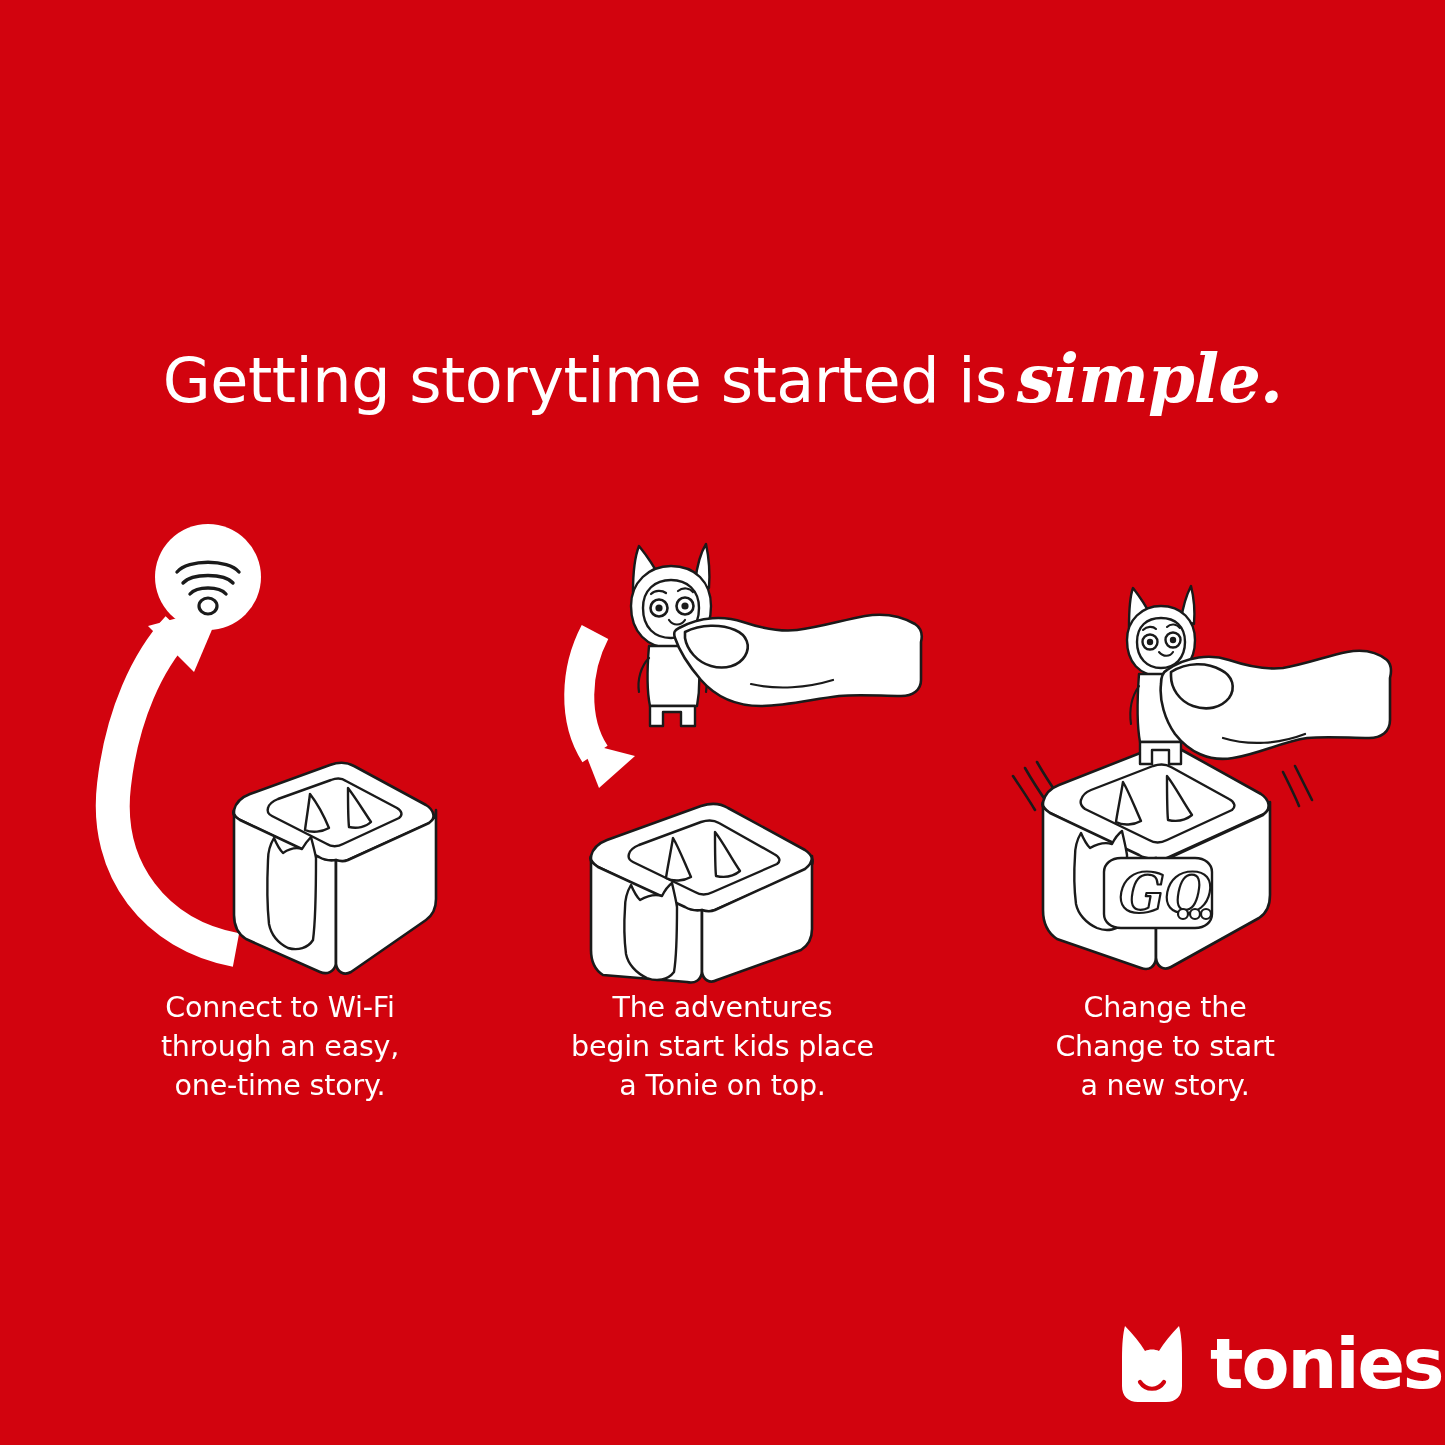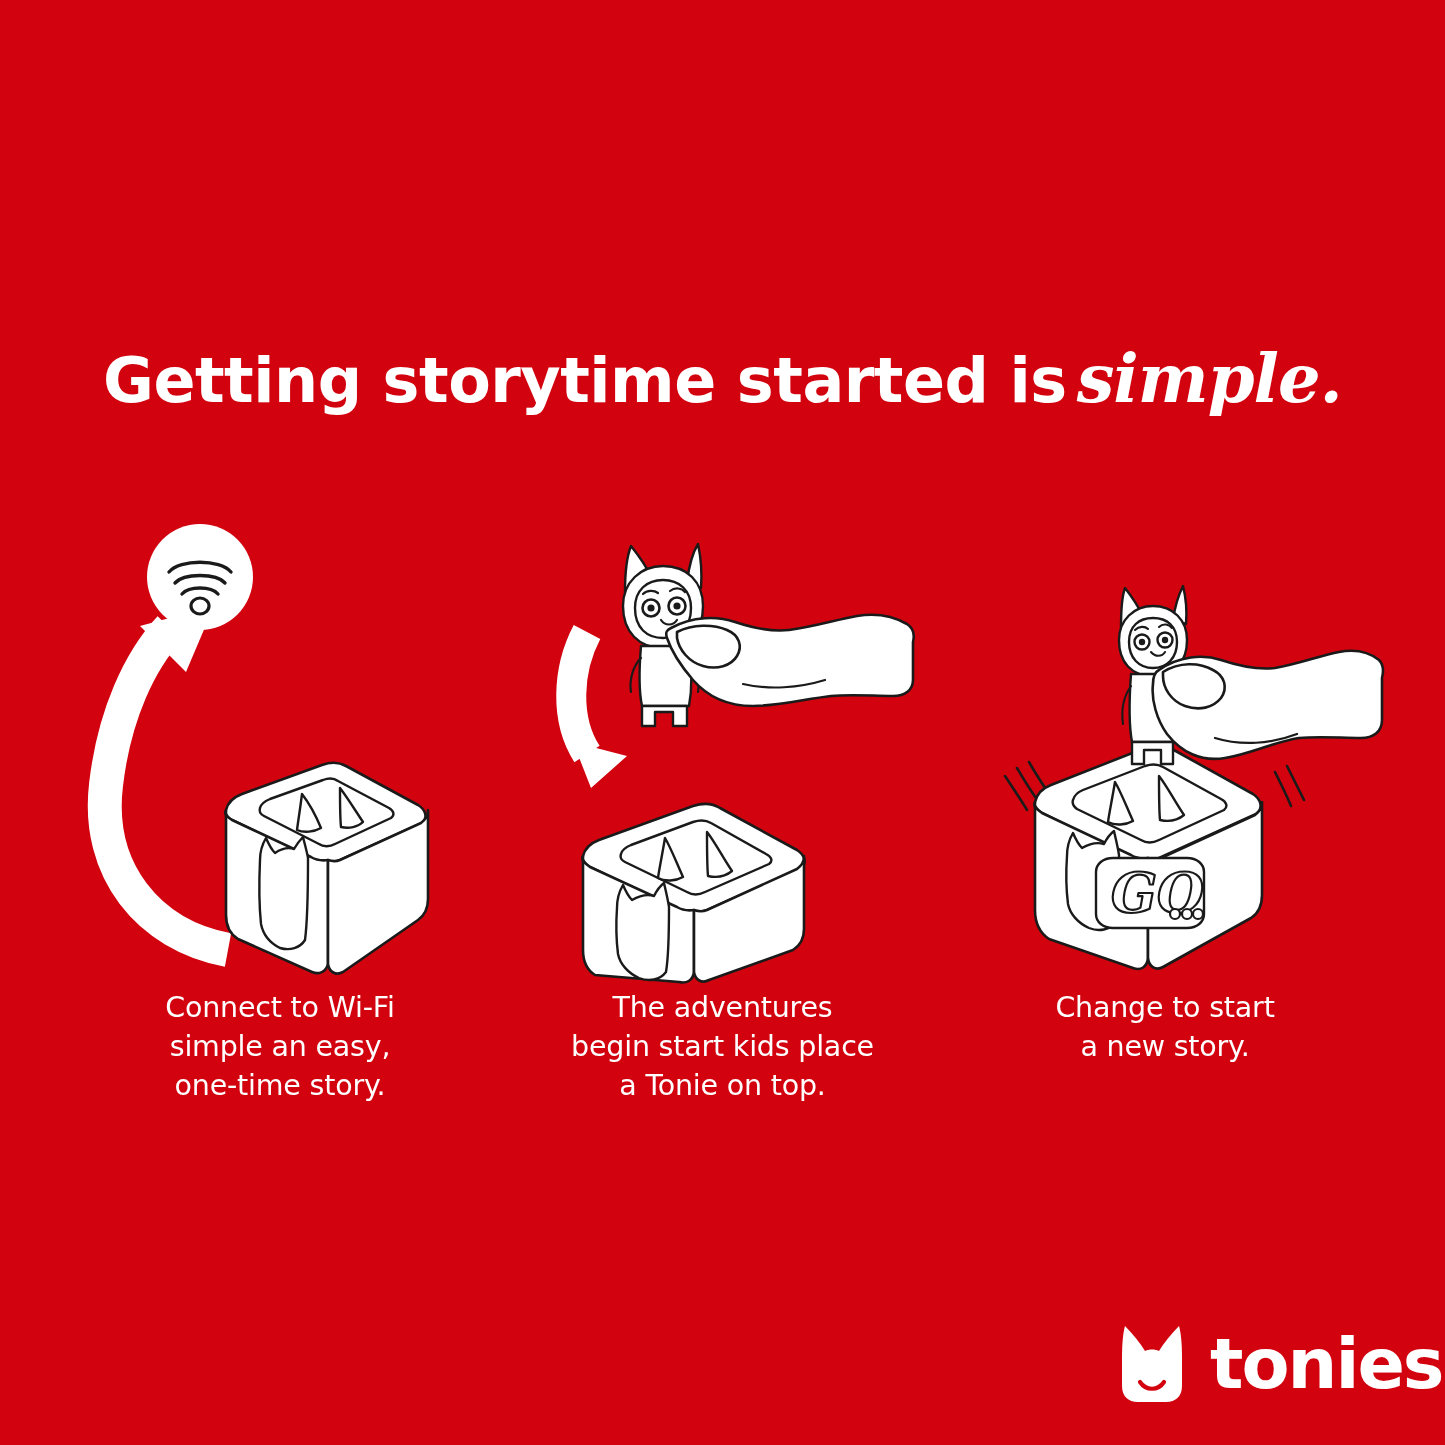"Getting storytime started is" #headline .hl-main { font-weight: bold -> normal }
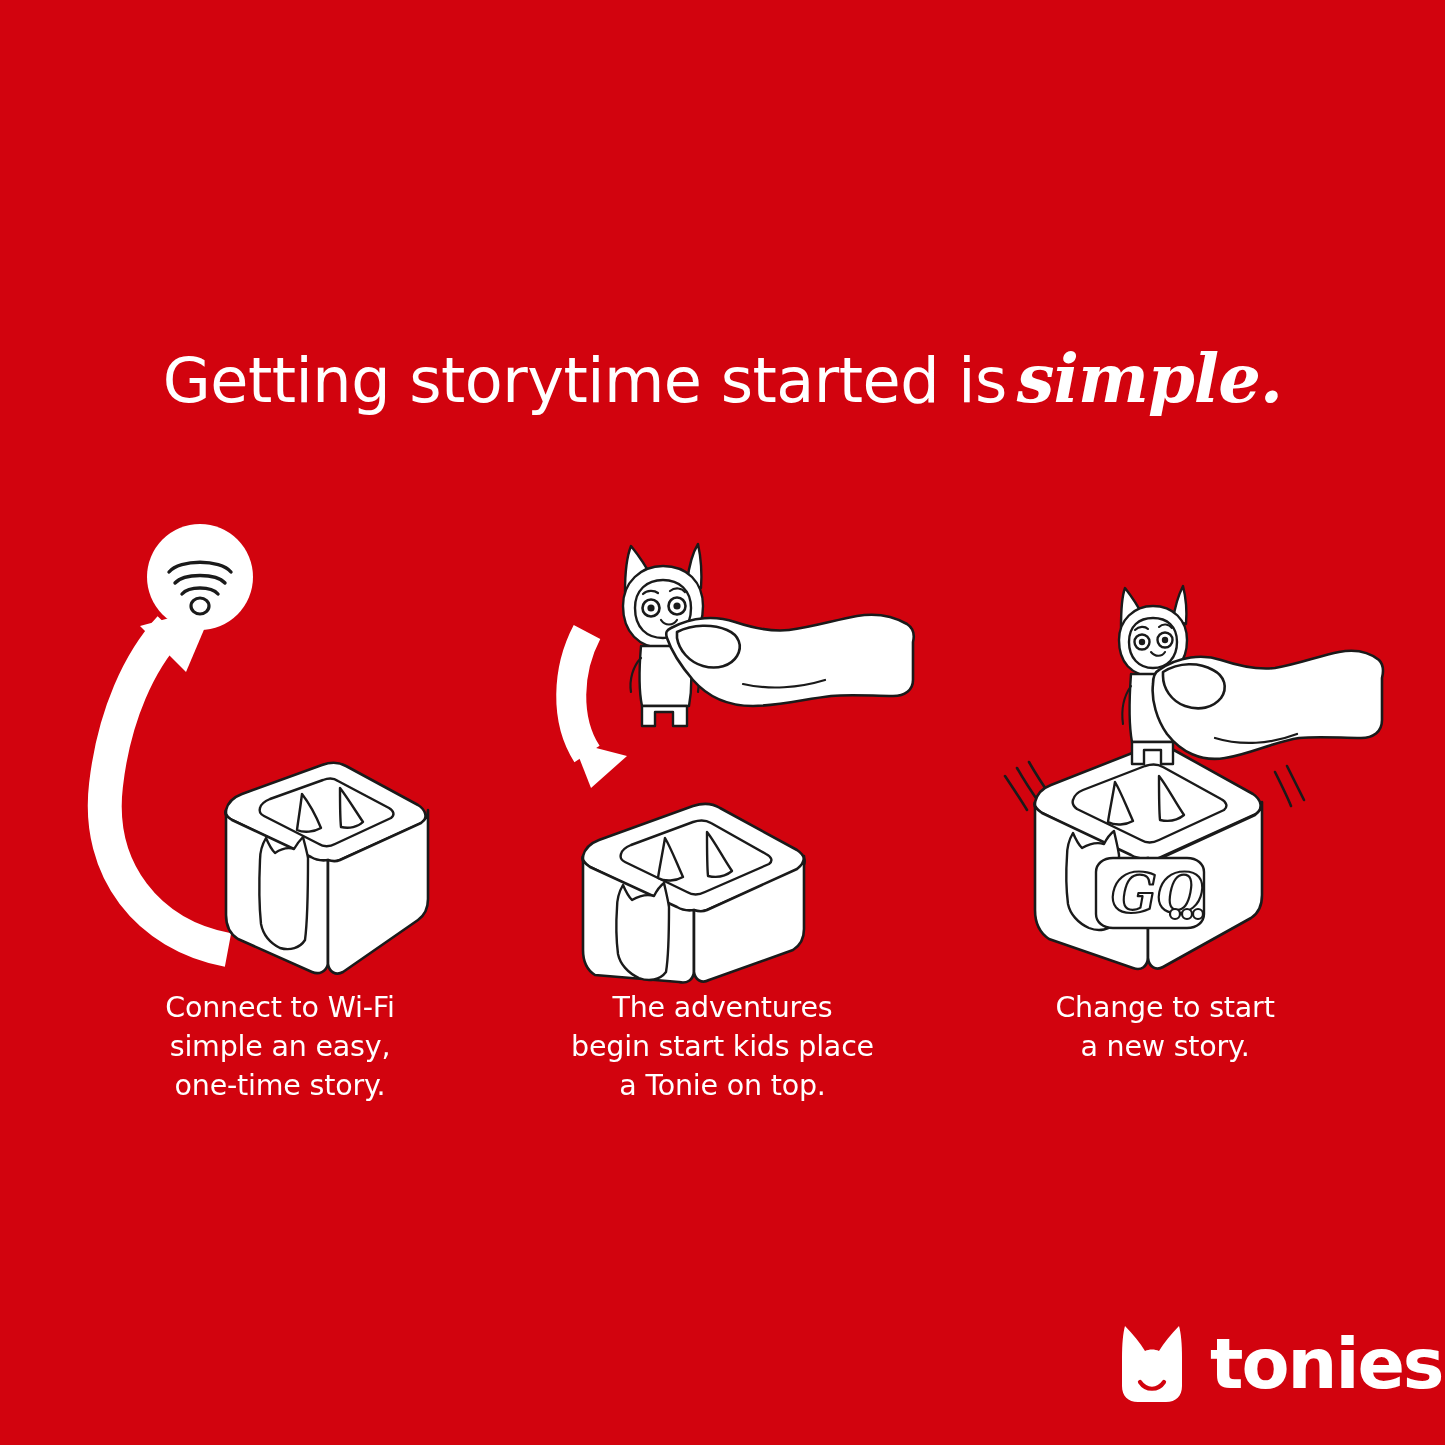"GO" .panel-art { left: 8px -> 16px }
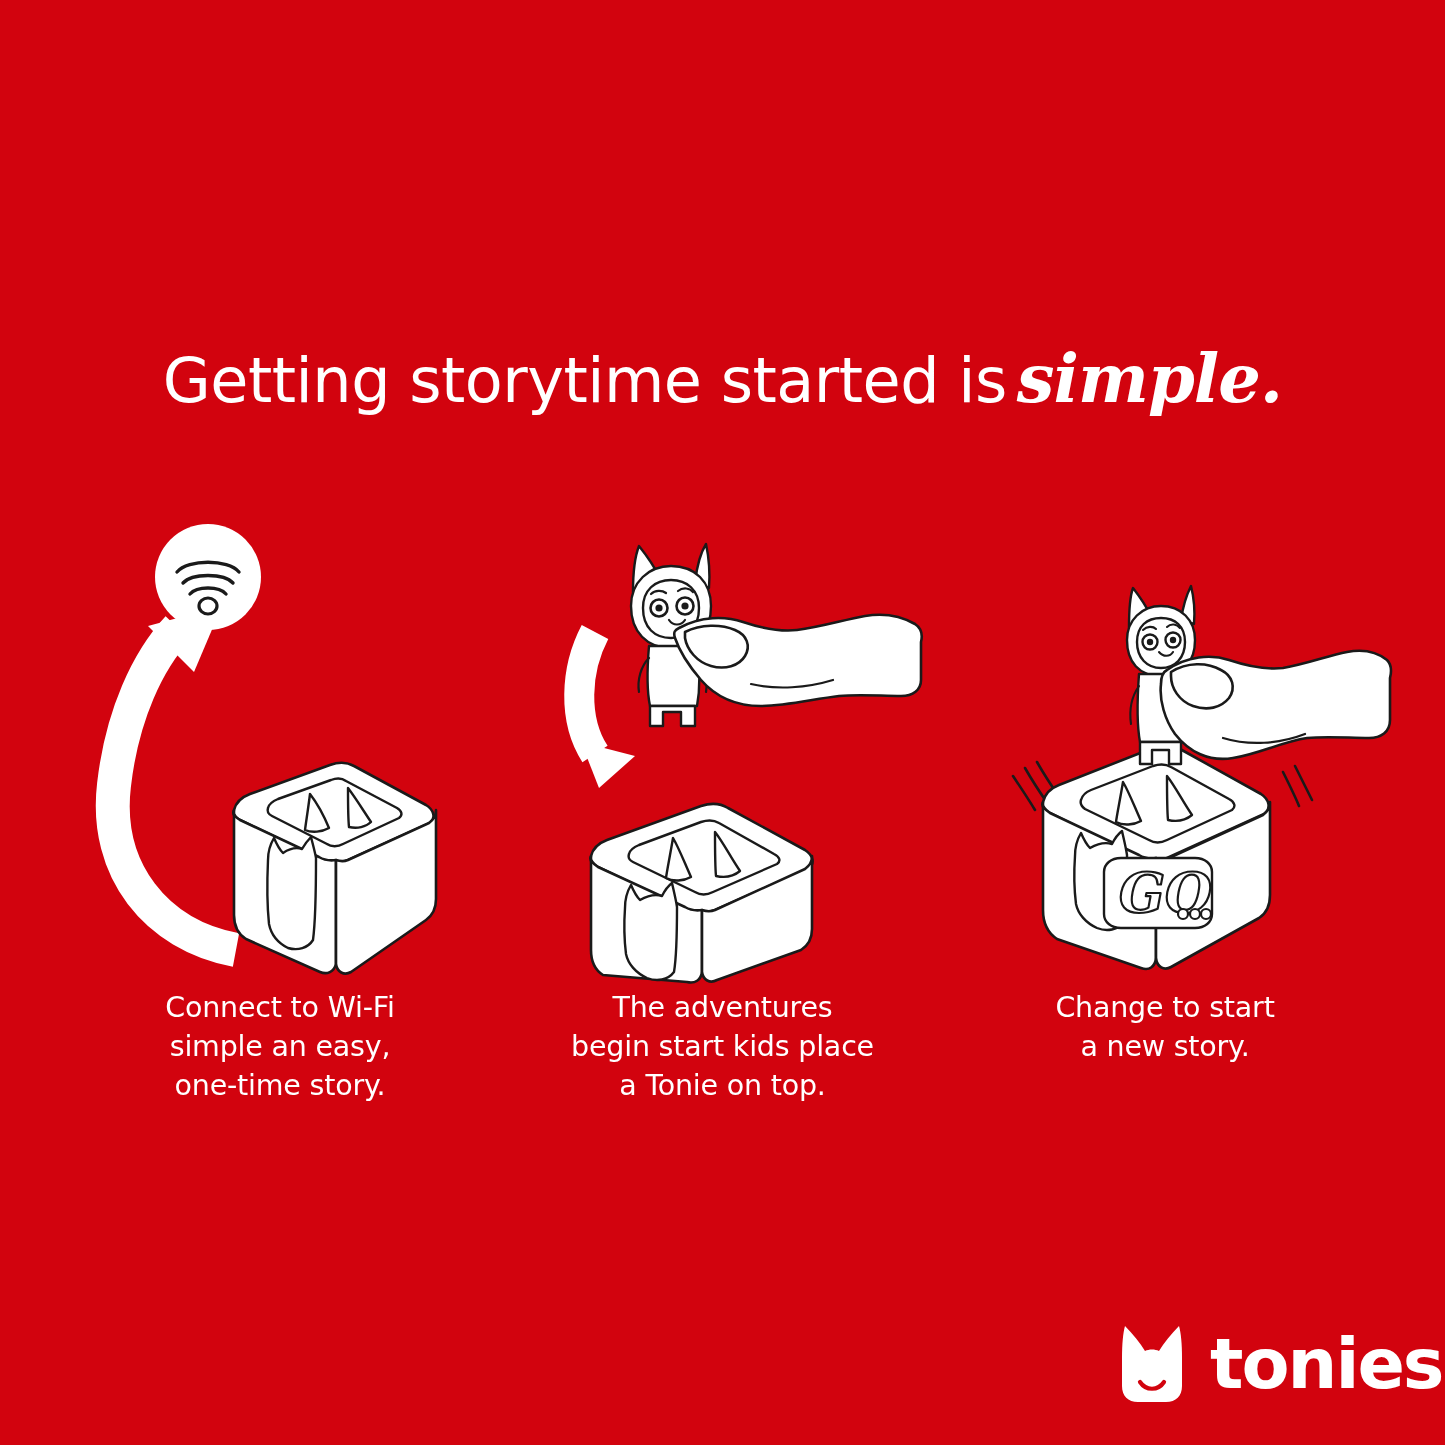"Change the" span.cap-line { html: none -> <span>Change the</span> }
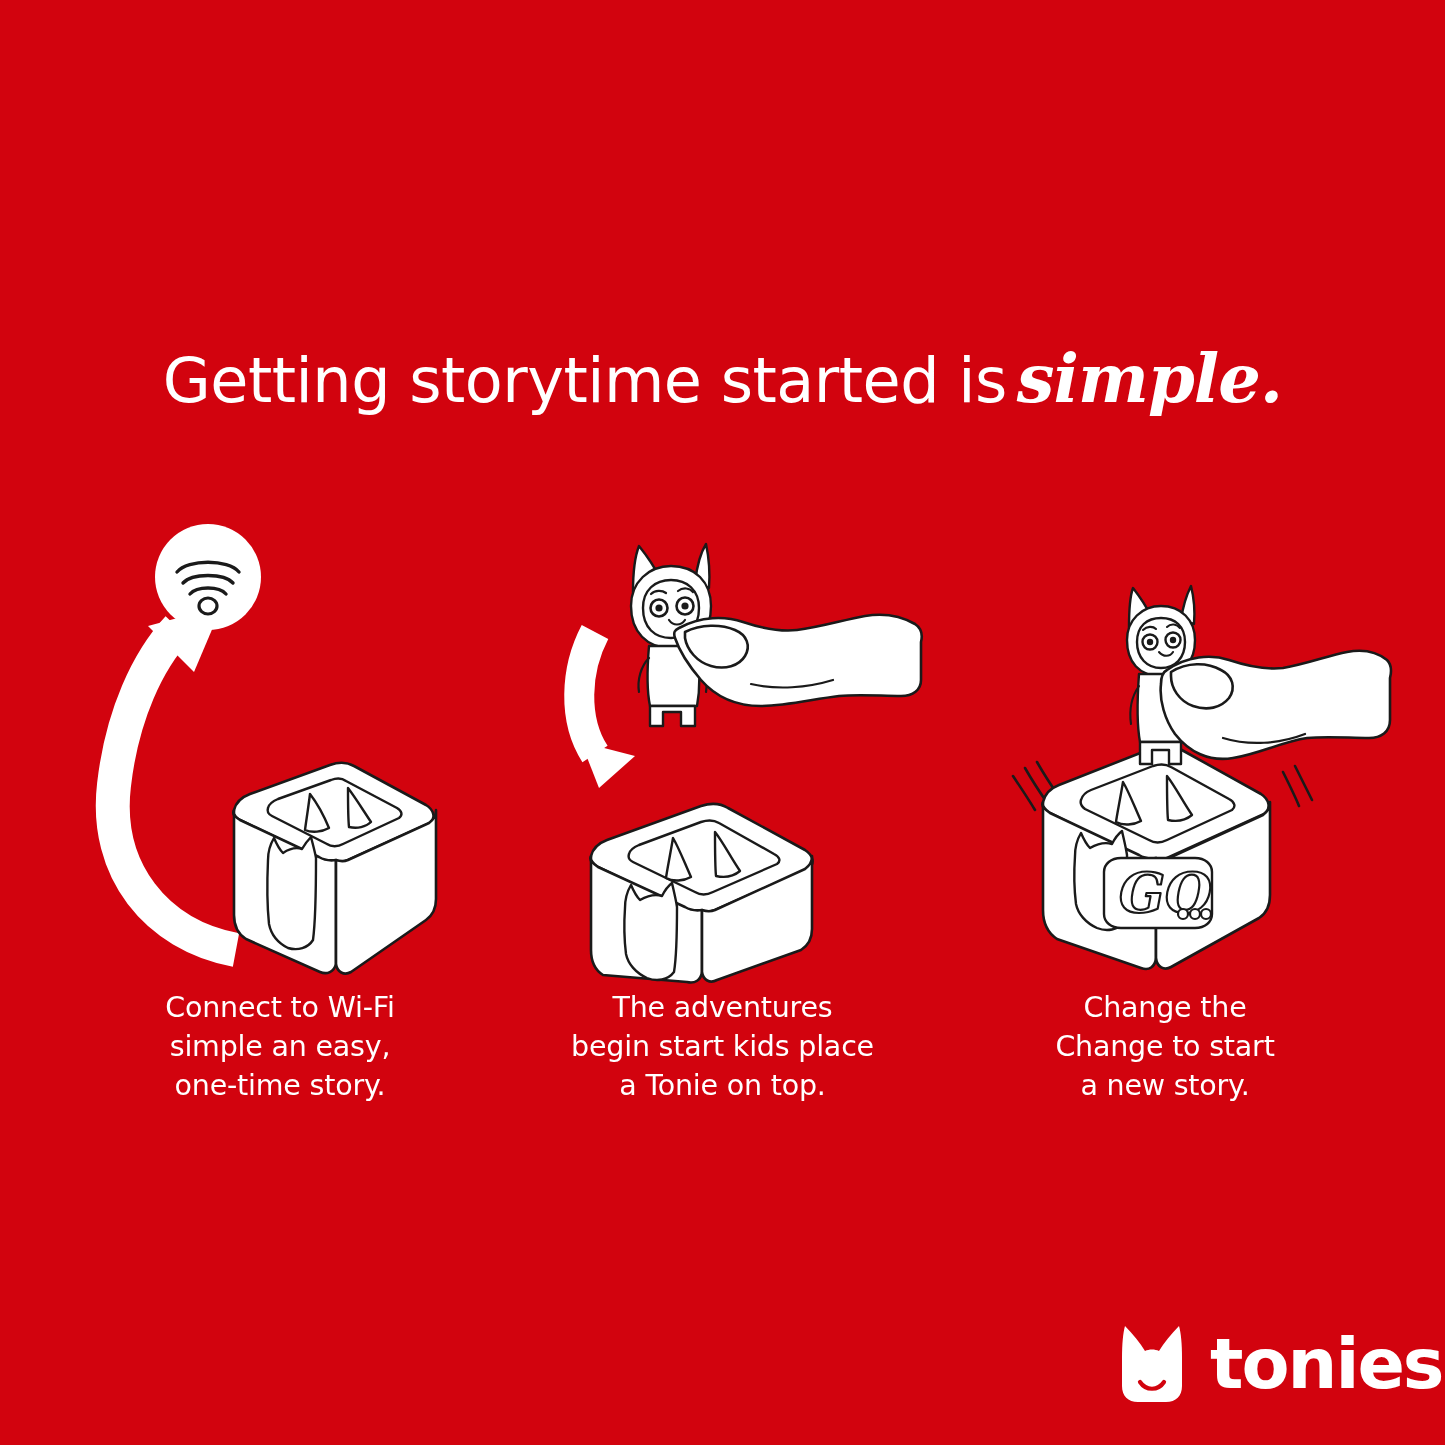"simple an easy," span.cap-line { text: simple -> through }
